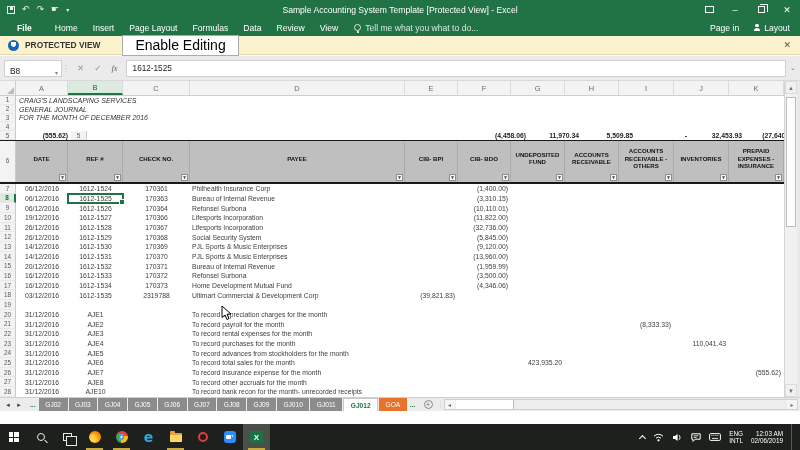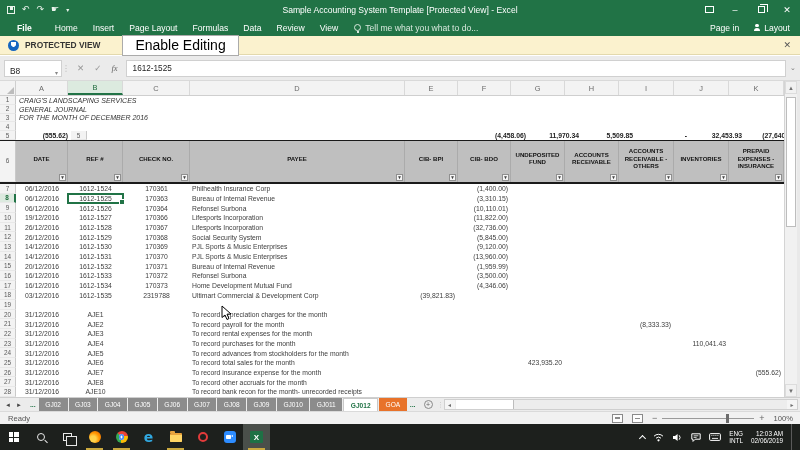"Ready" div.statusbar { html: <div> <span>Ready</span> <div> <span></span> <span></span> <div> <span>−</span> <span> <span></span> </span> <span>+</span> </div> <span>100%</span> </div> </div> -> none }
